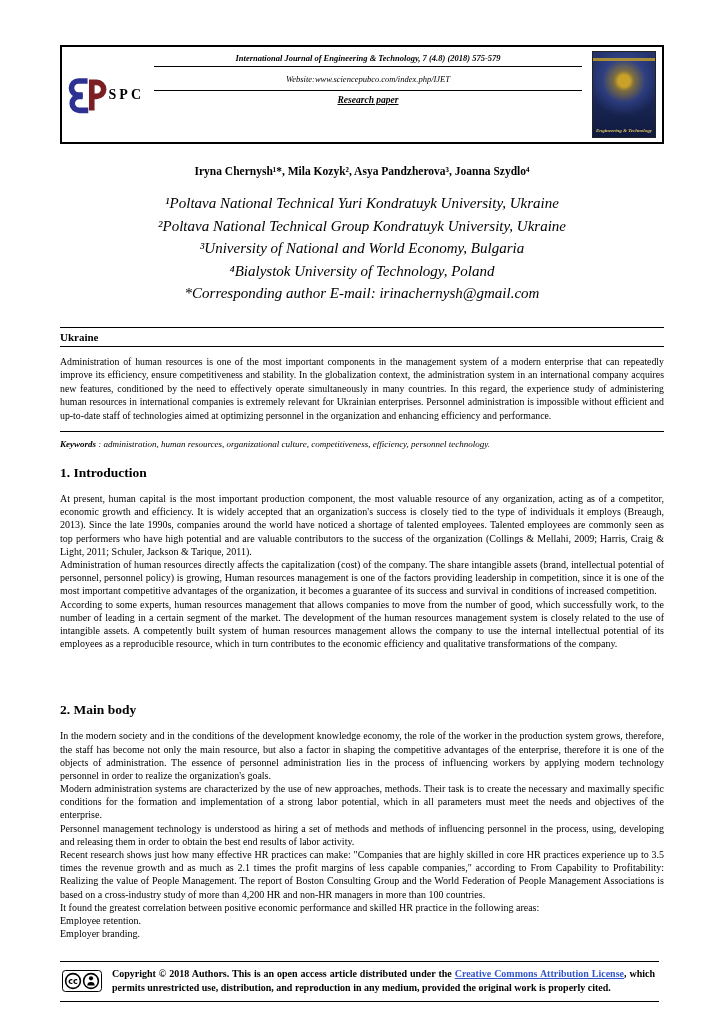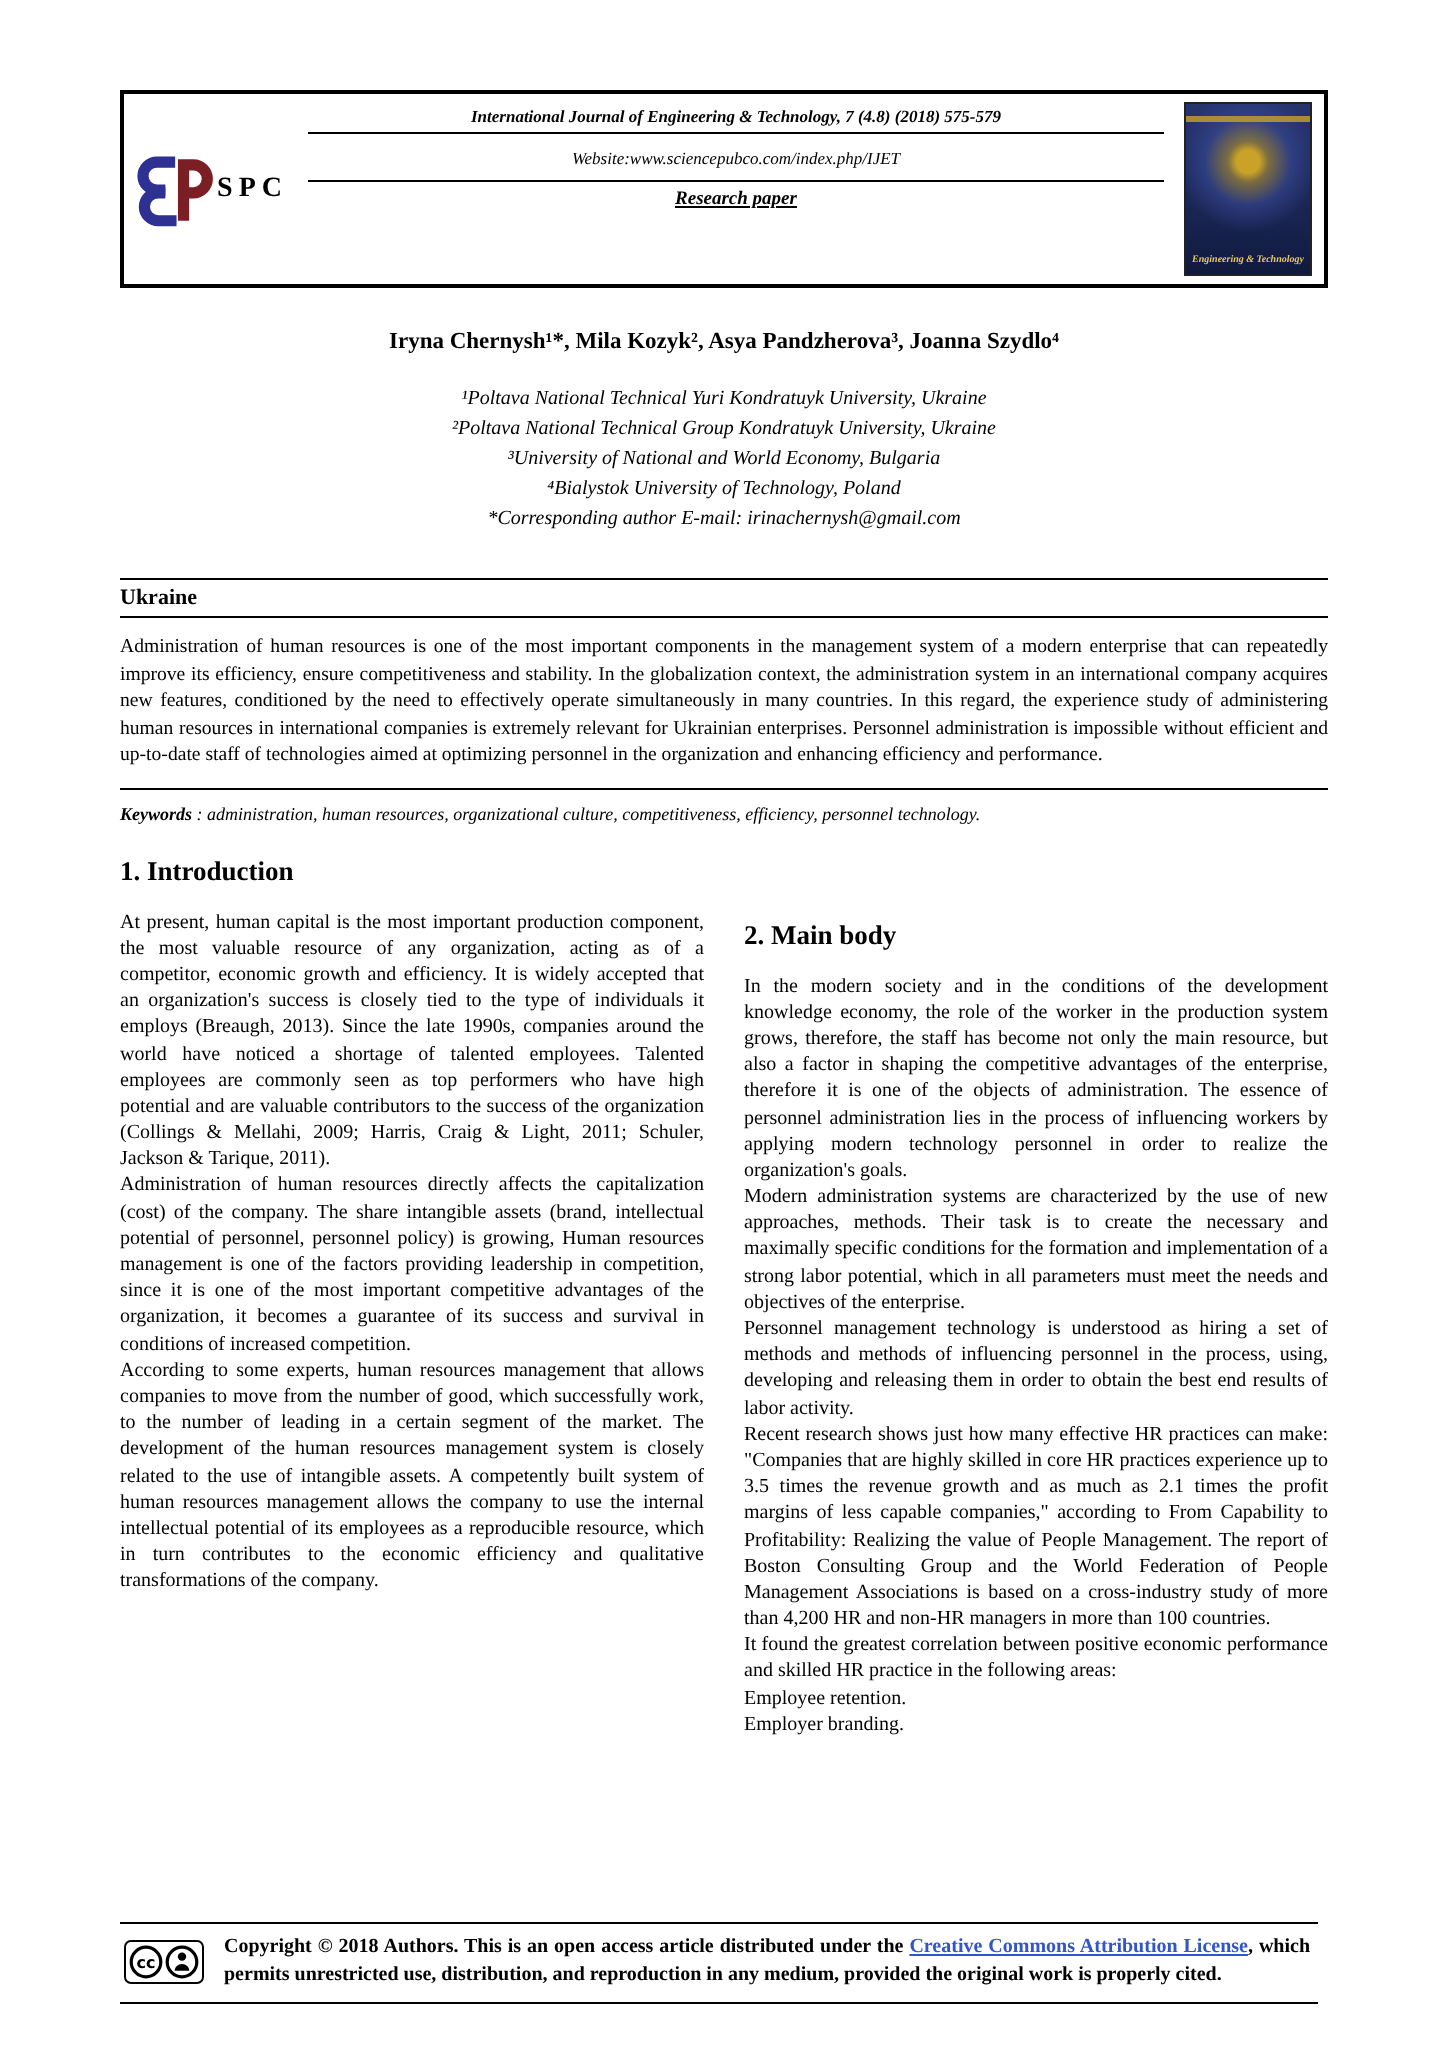"¹Poltava National Technical Yuri" .affiliations { font-size: 10px -> 15px }
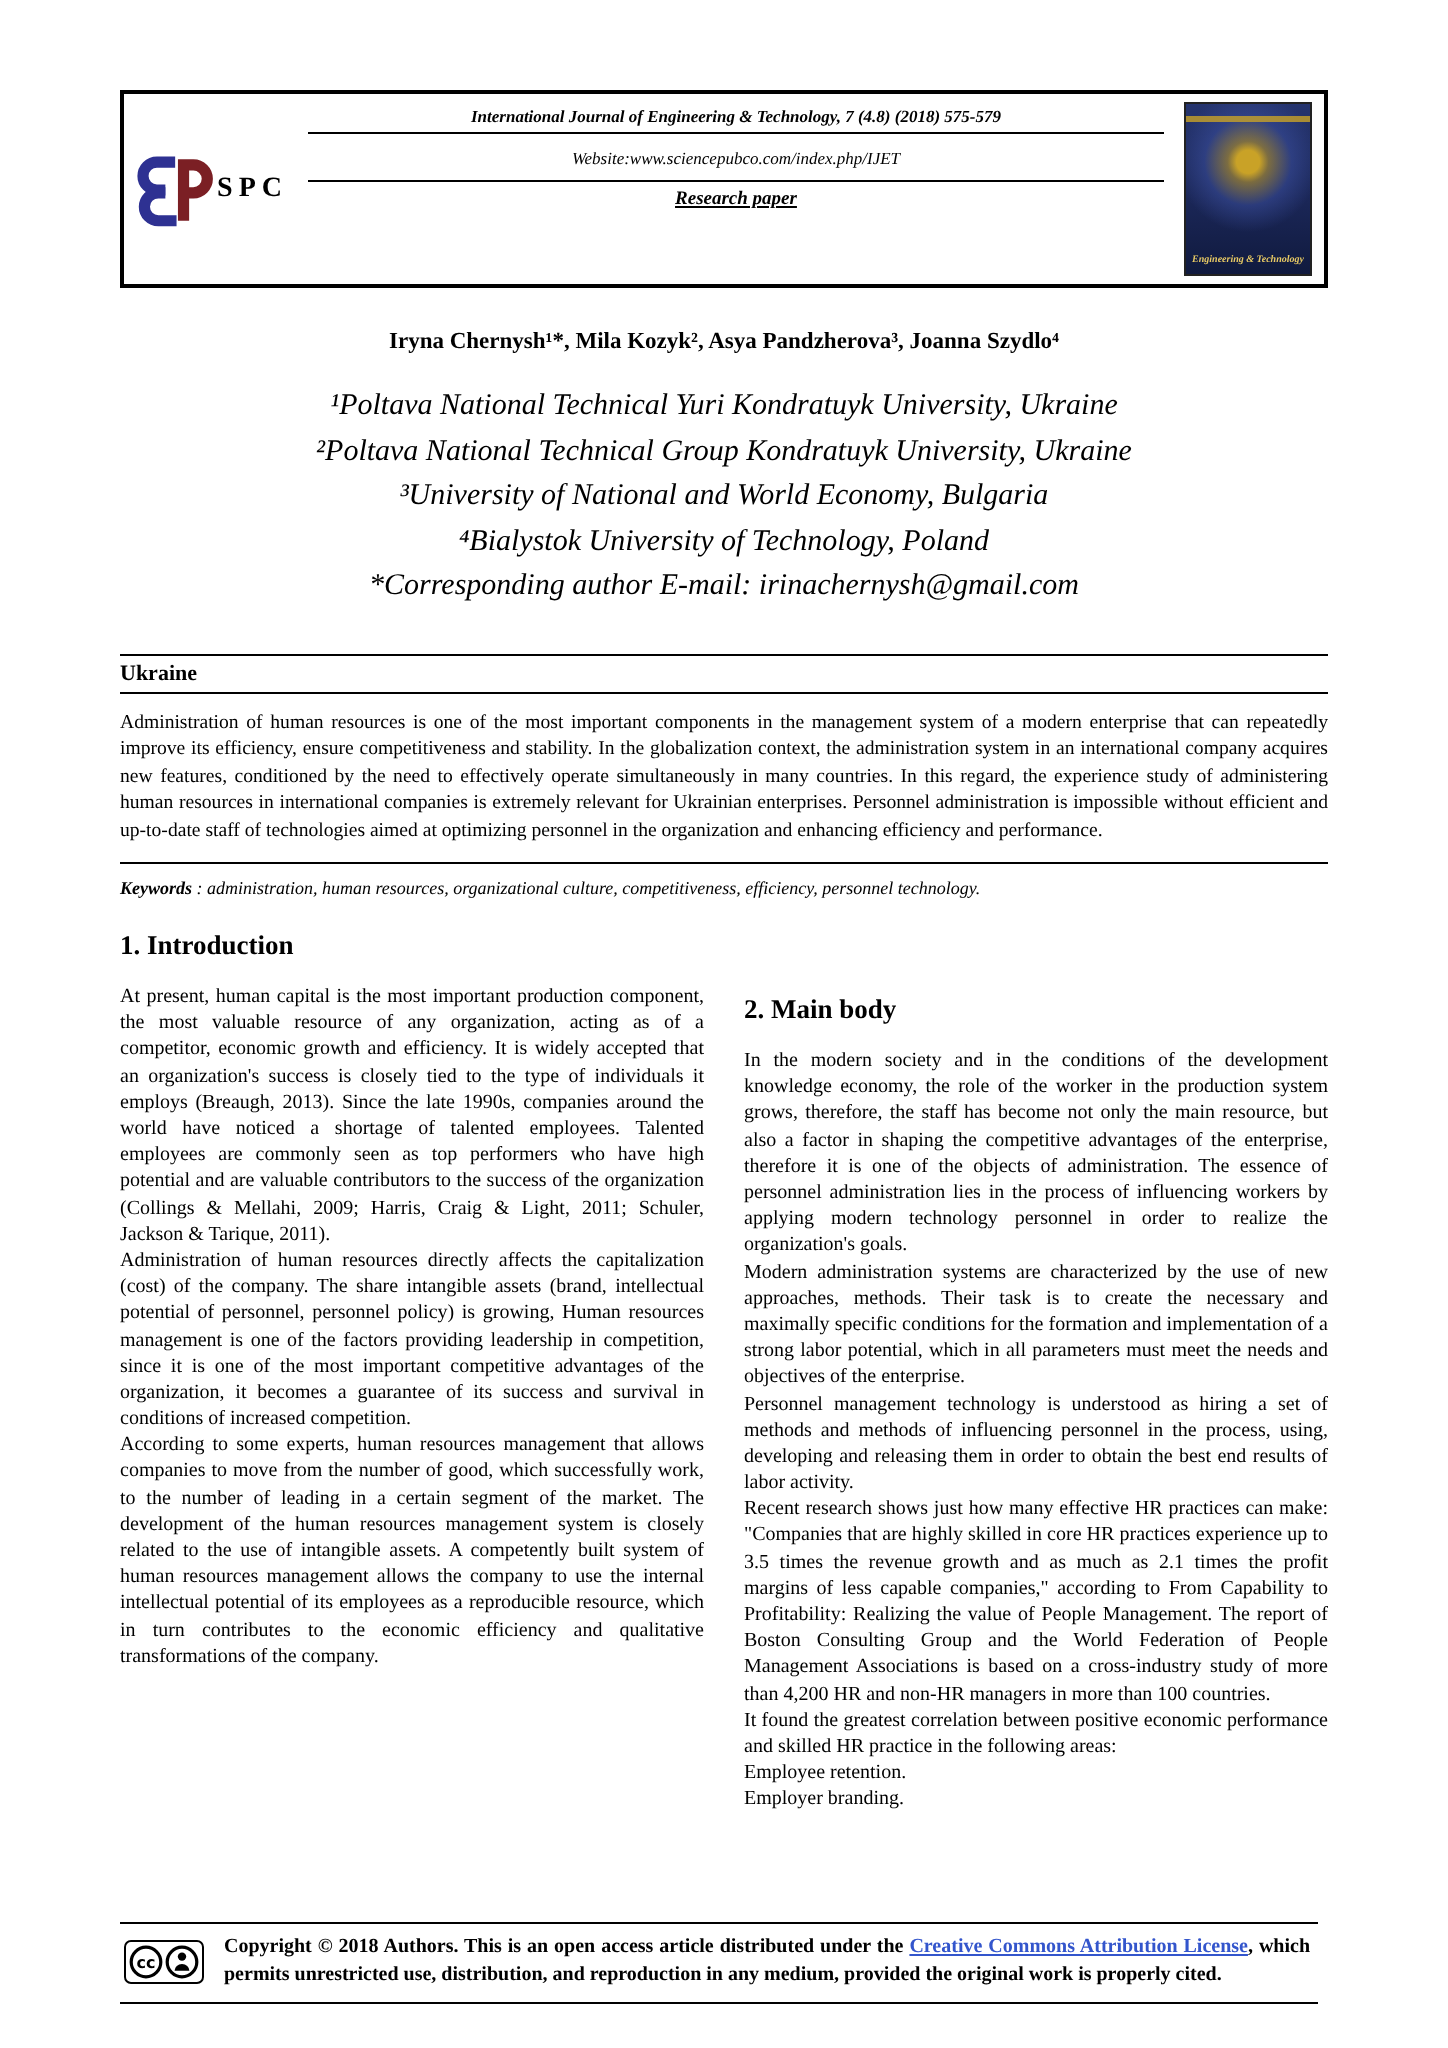"1. Introduction" .columns { flex-direction: none -> column }
